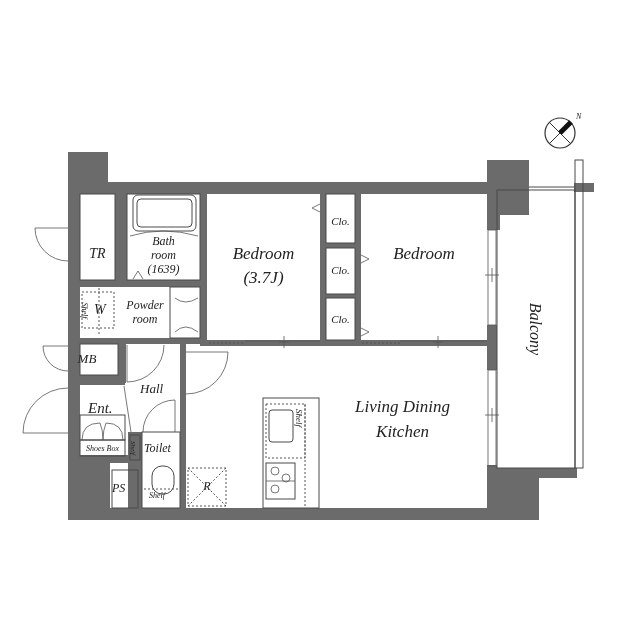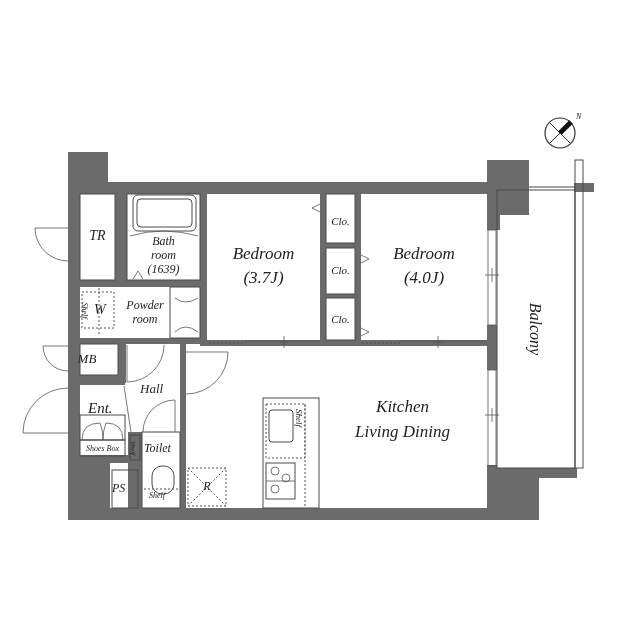"TR" div.lbl-wrap { top: 228px -> 246px }
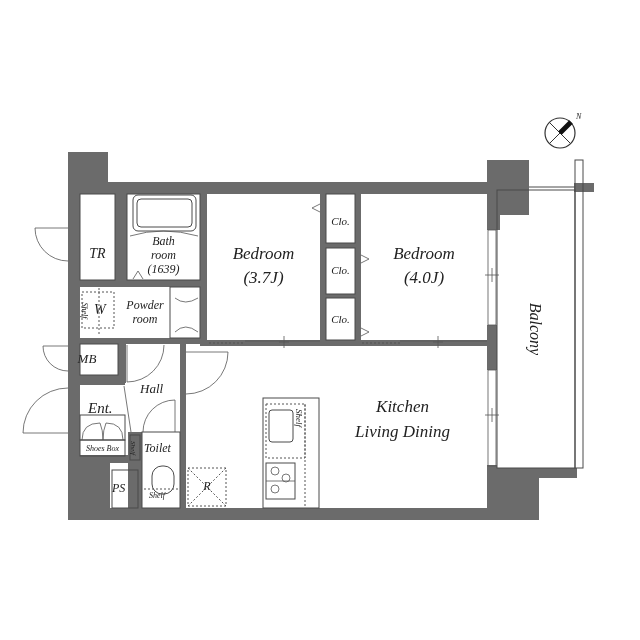"(4.0J)" div { html: <div>(4.0J)</div> -> none }
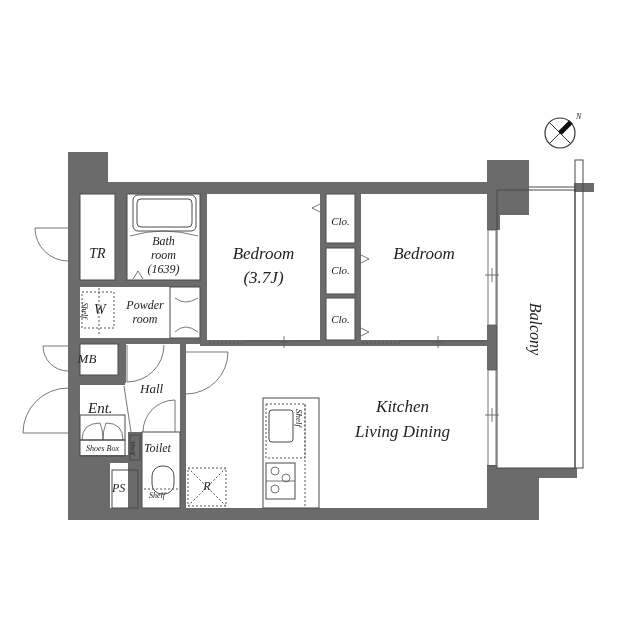"Kitchen" div { order: before "Living Dining" -> after "Living Dining" }
